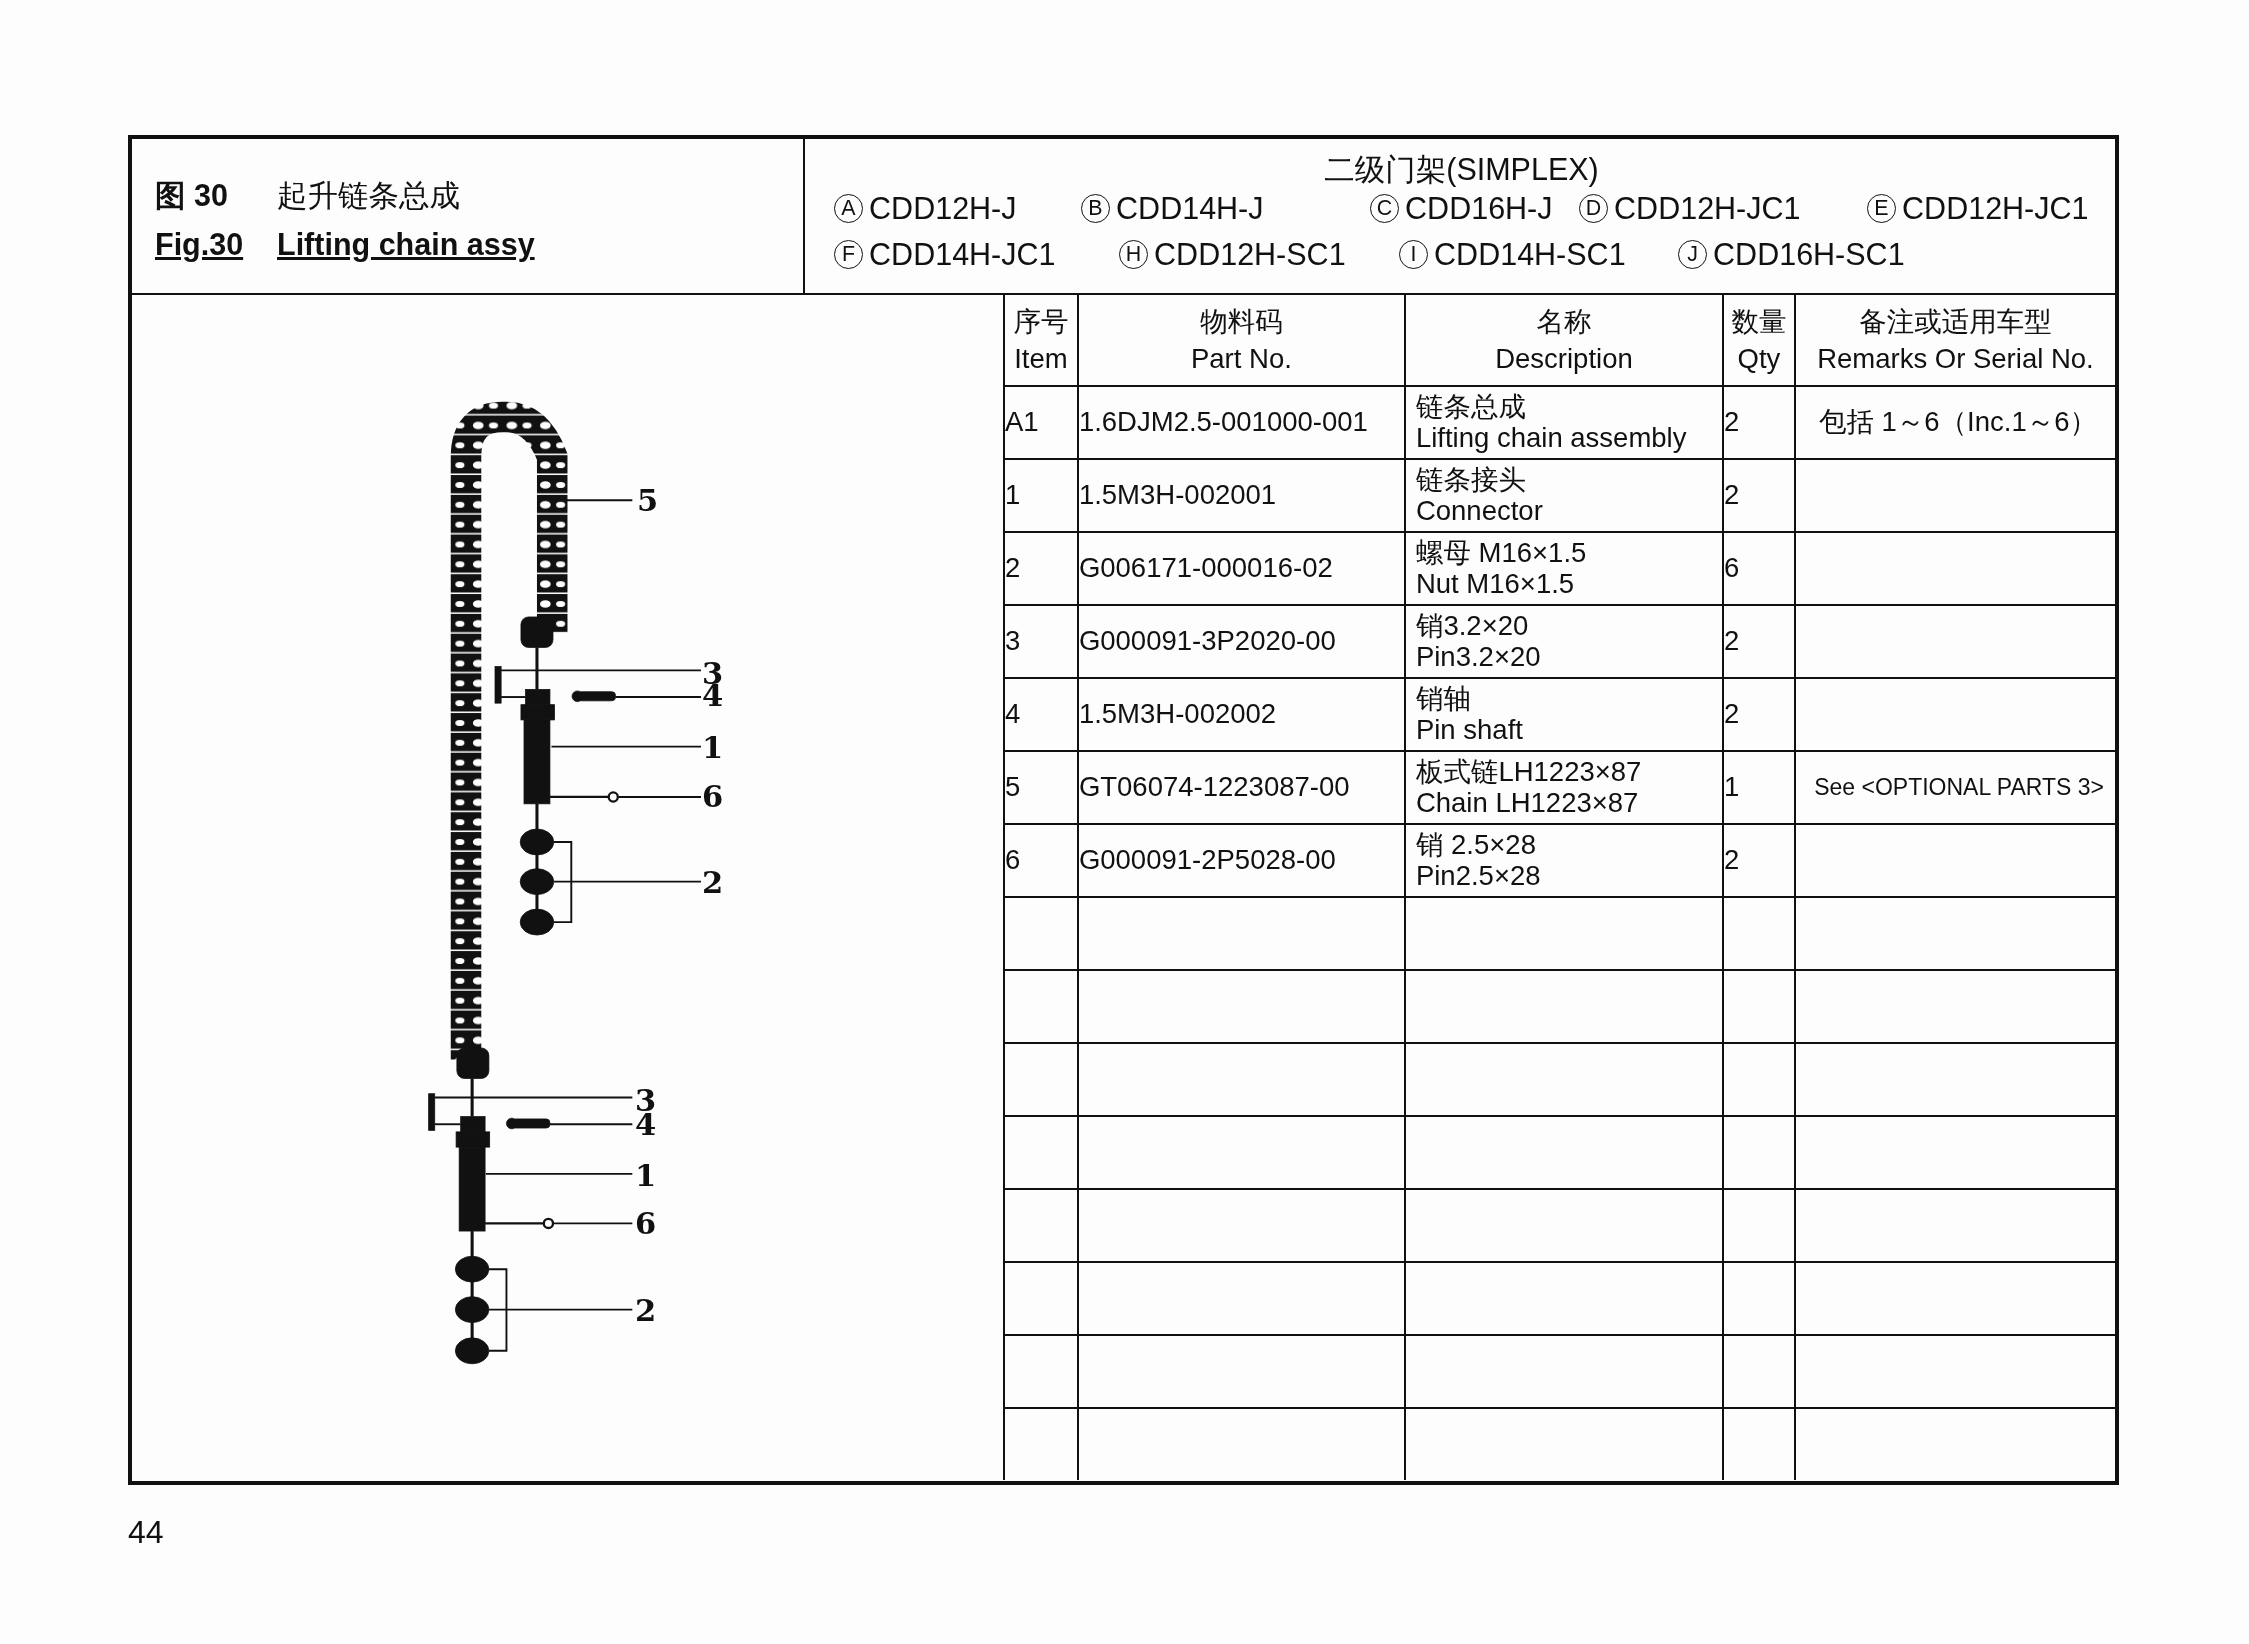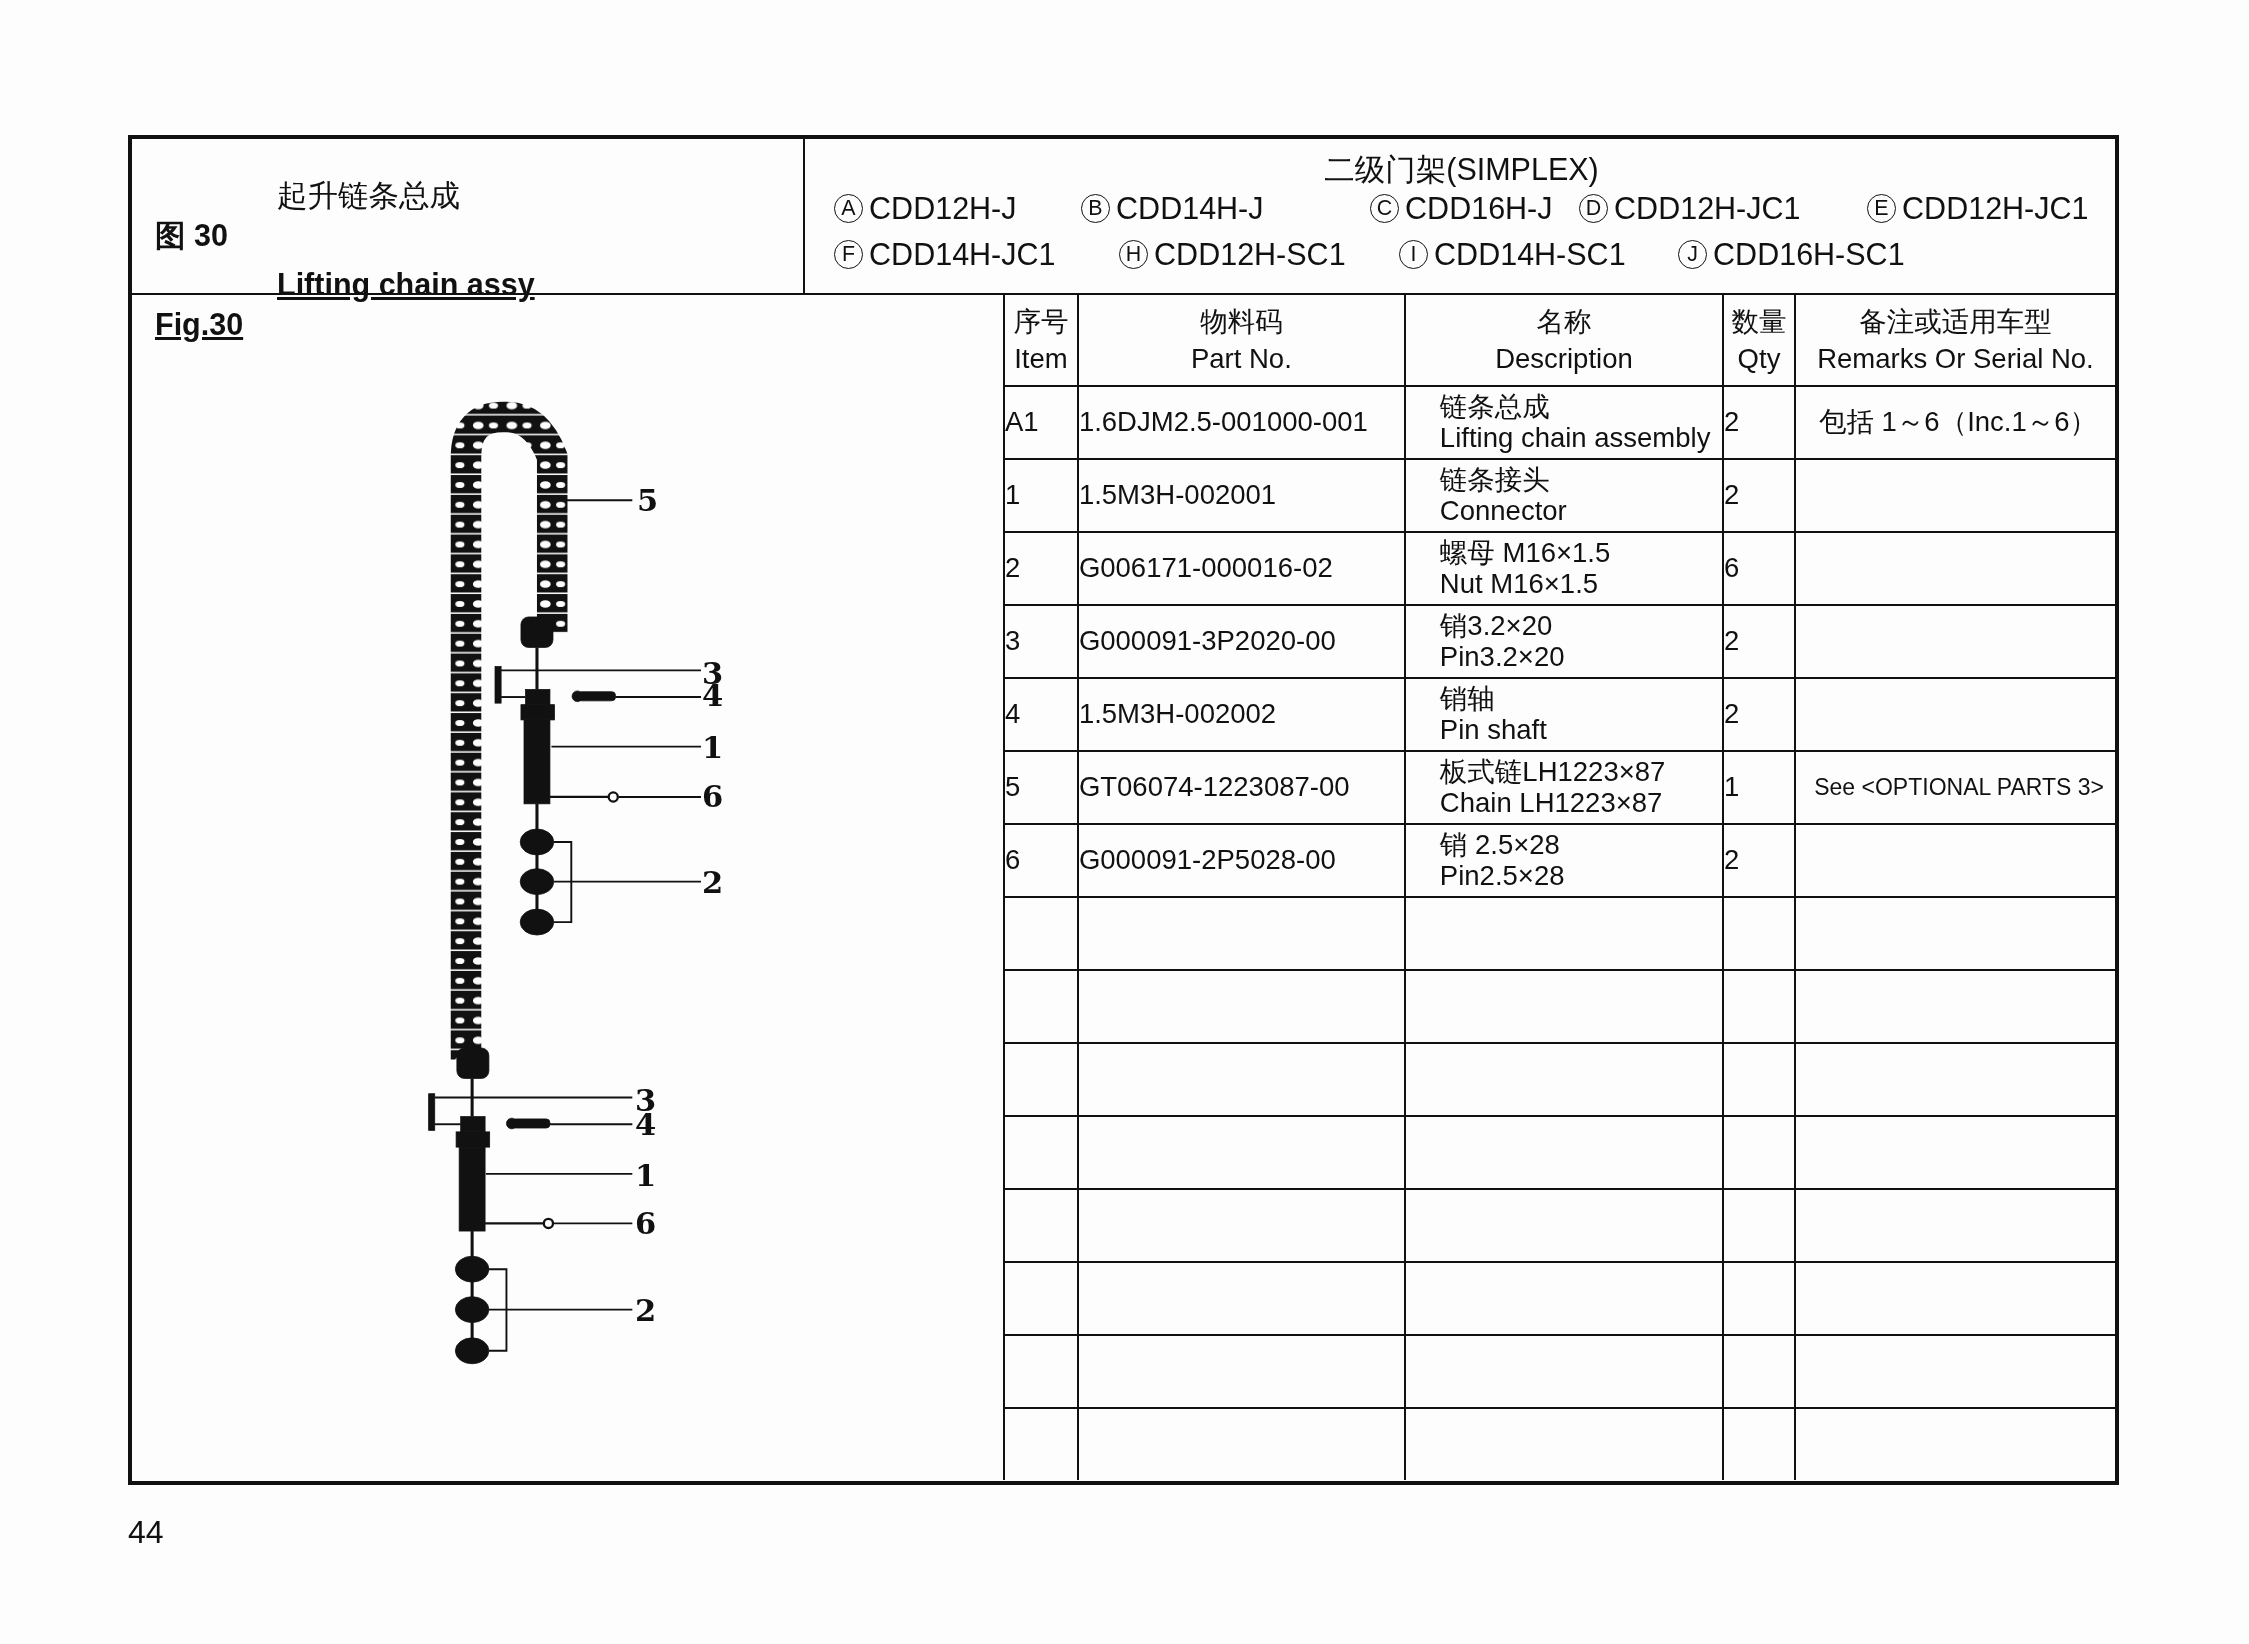"图 30" .title .num { margin-top: 40px -> none }
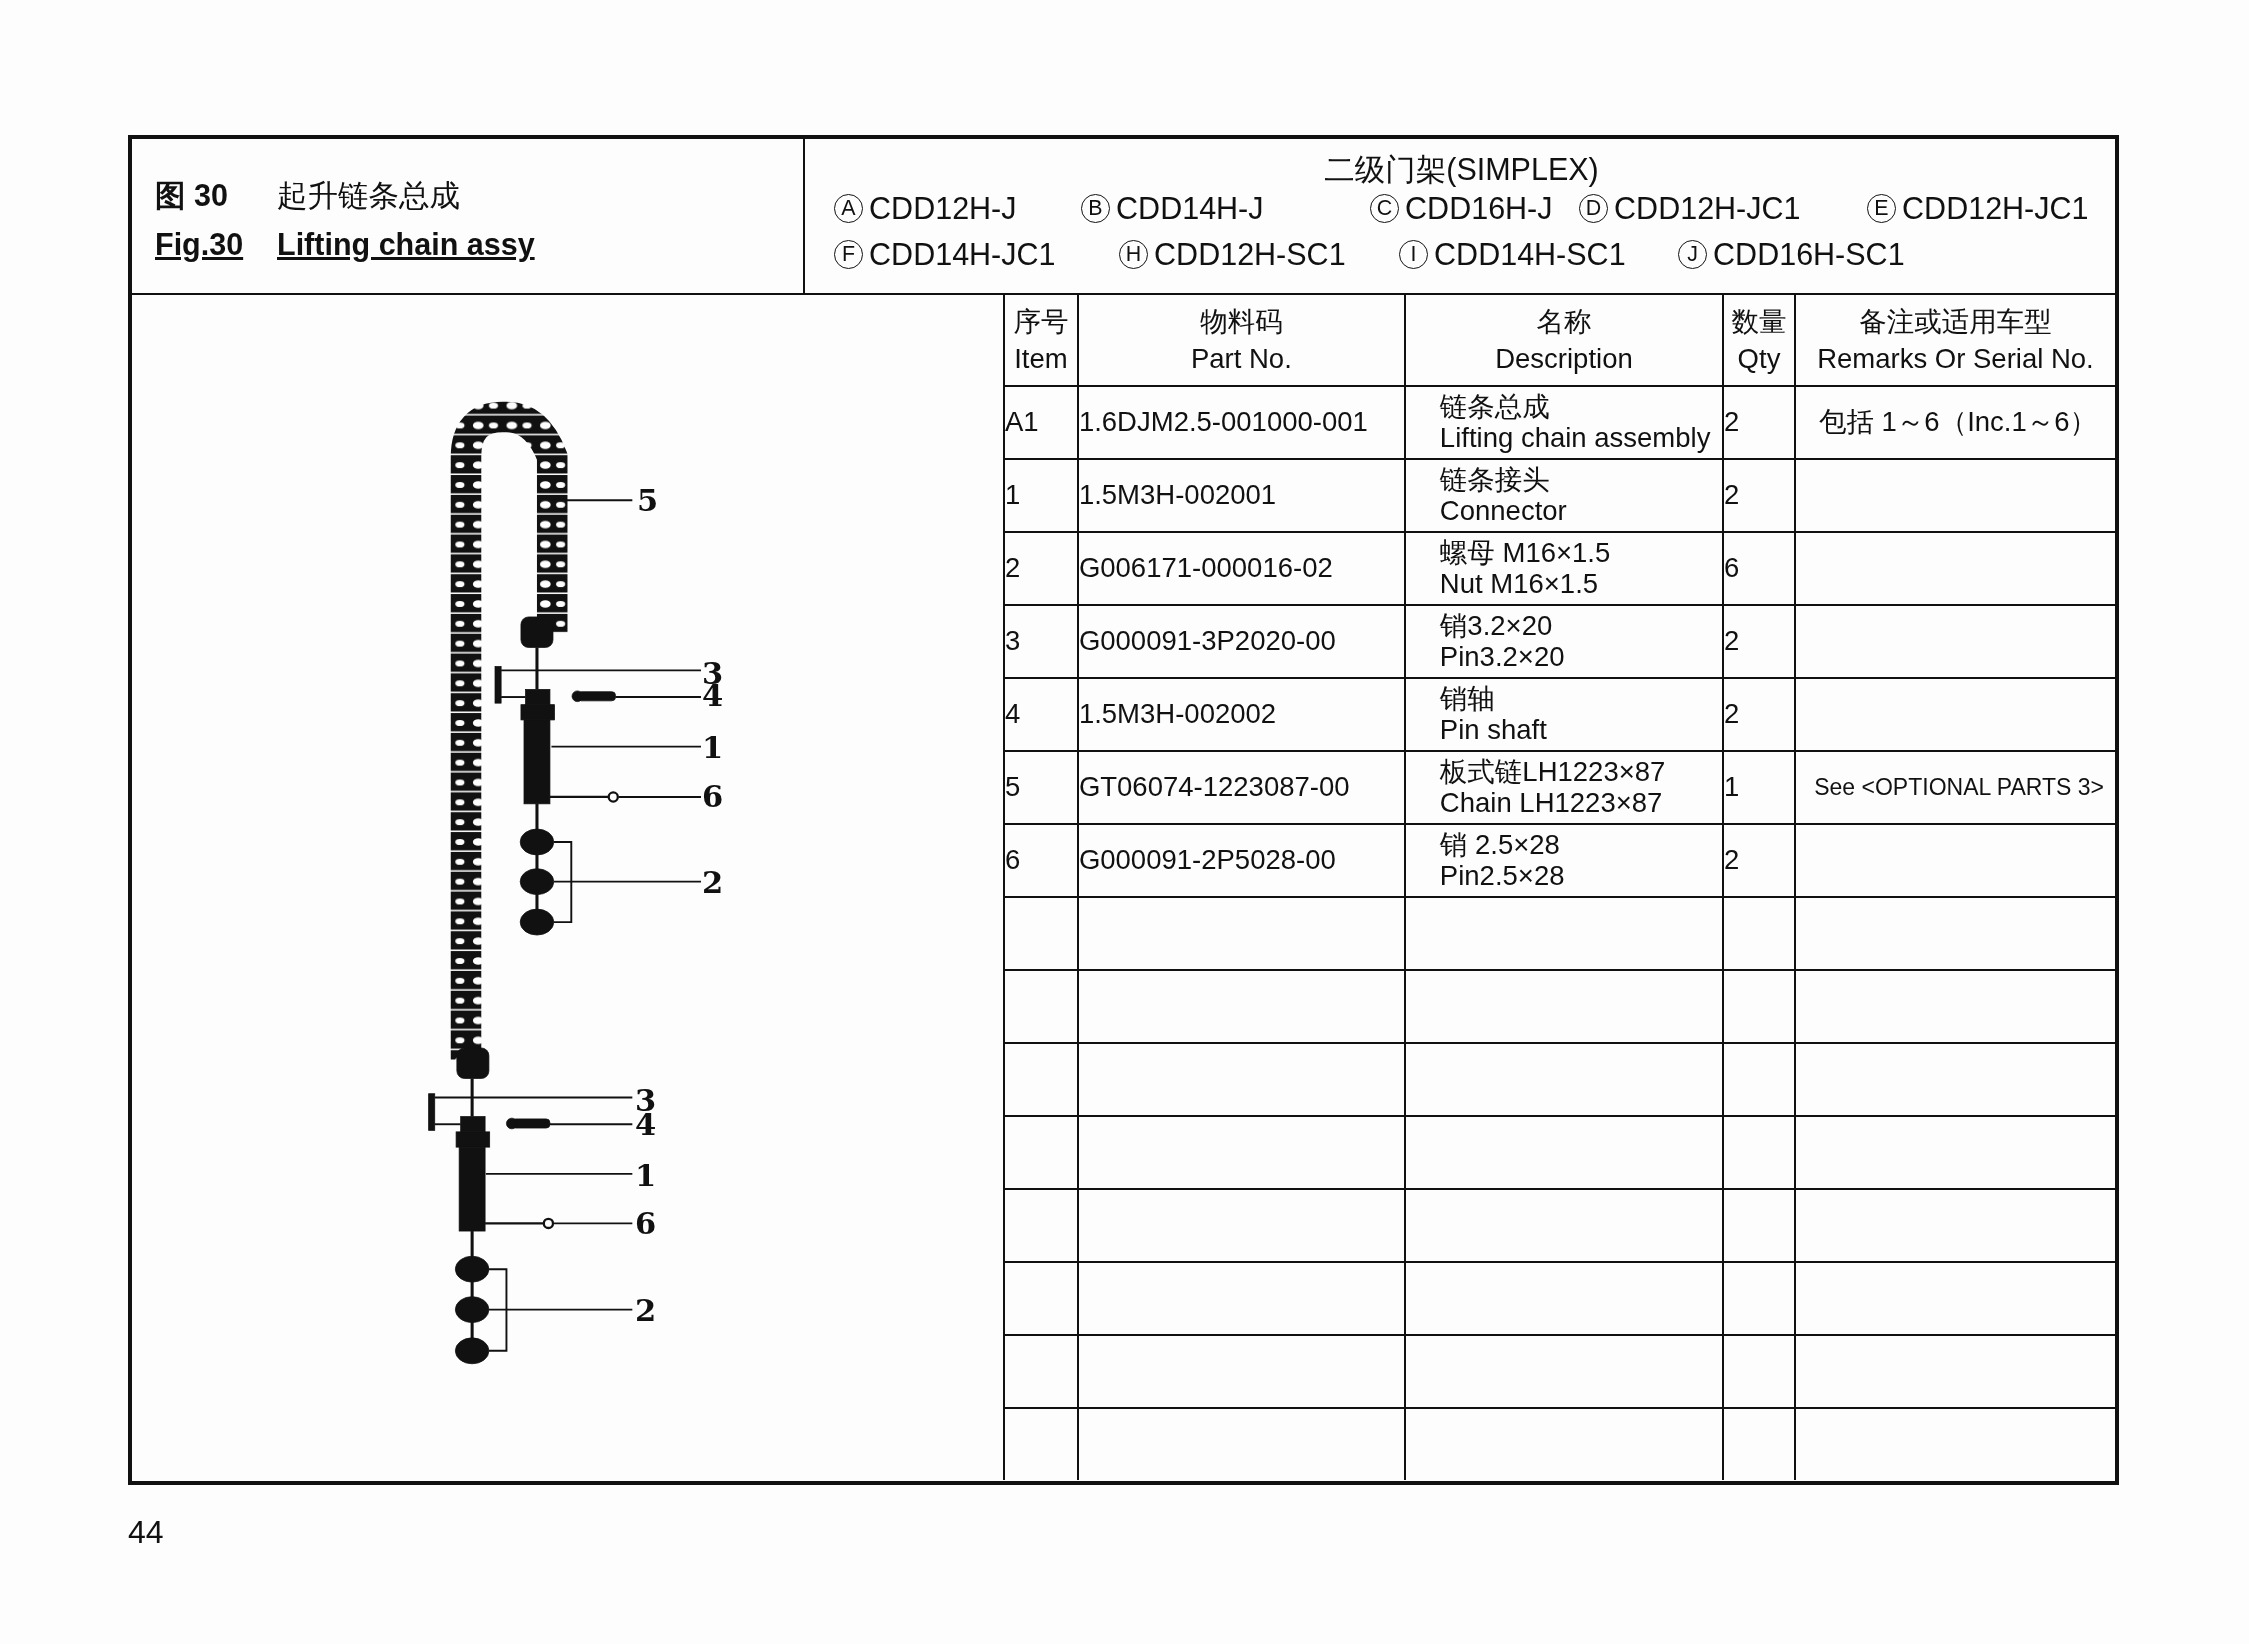"链条总成" table.parts td.d { padding-left: 34px -> 10px }
